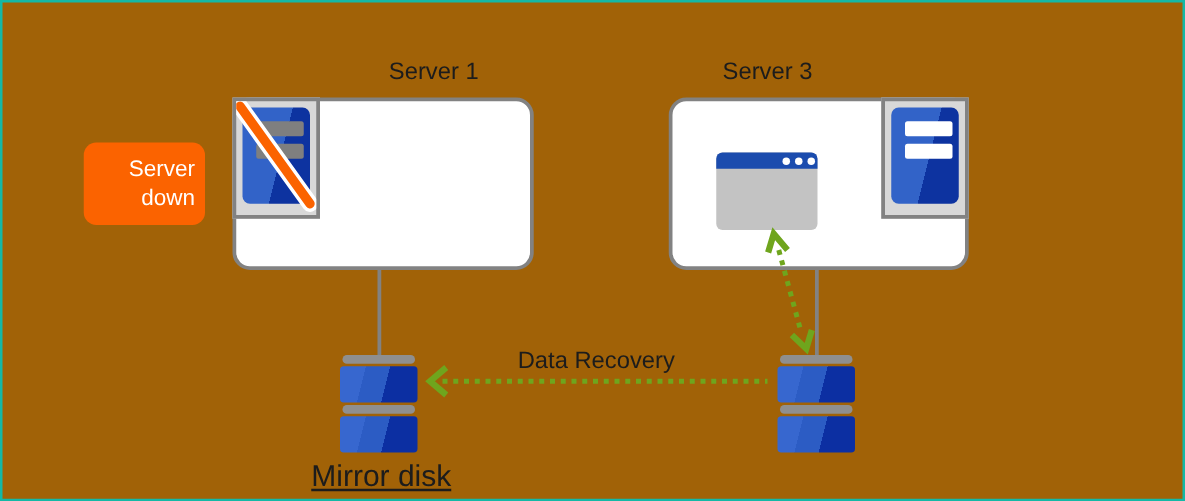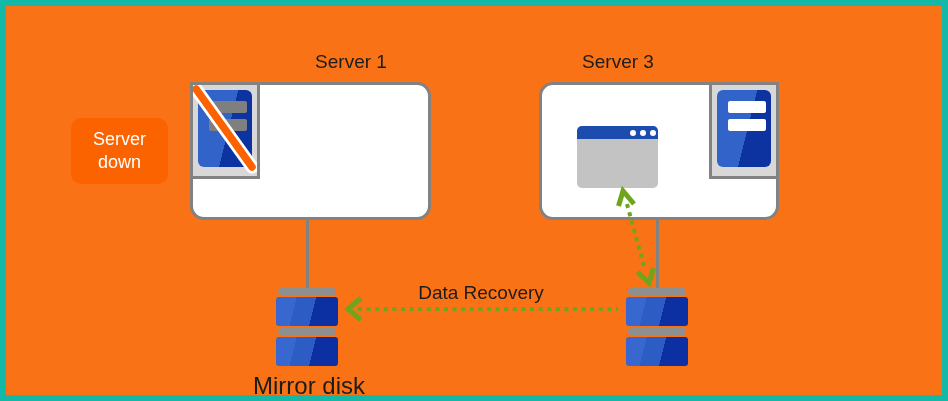"Server 1" .canvas { background: #f97316 -> #a16207; border: 6px solid #14b8a6 -> 2px solid #14b8a6 }
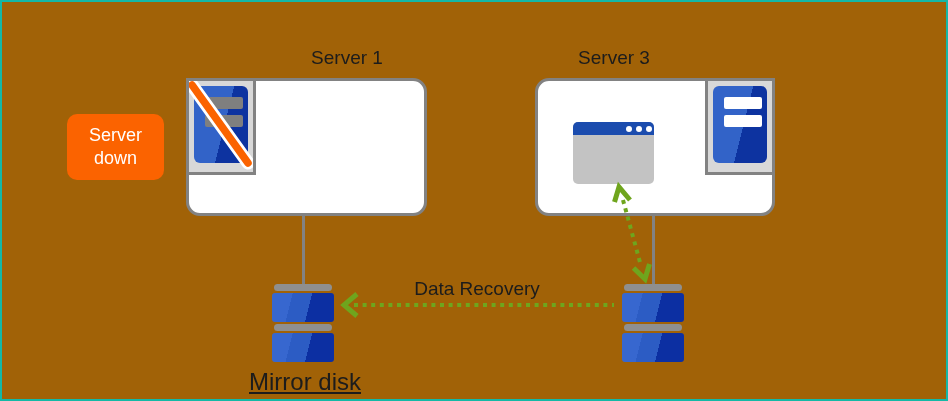"Server down" .badge { text-align: center -> right }
